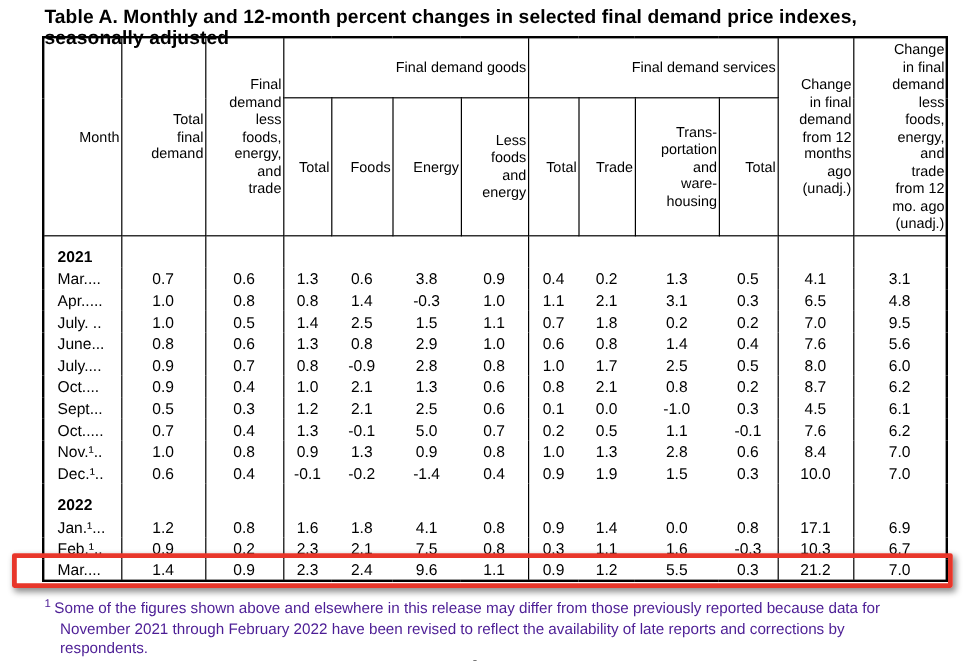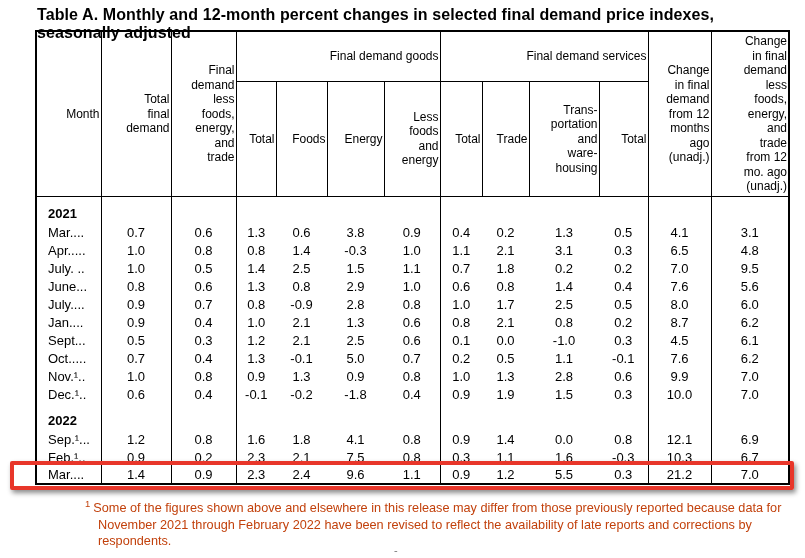"Jan...." td.month { text: Jan -> Oct }
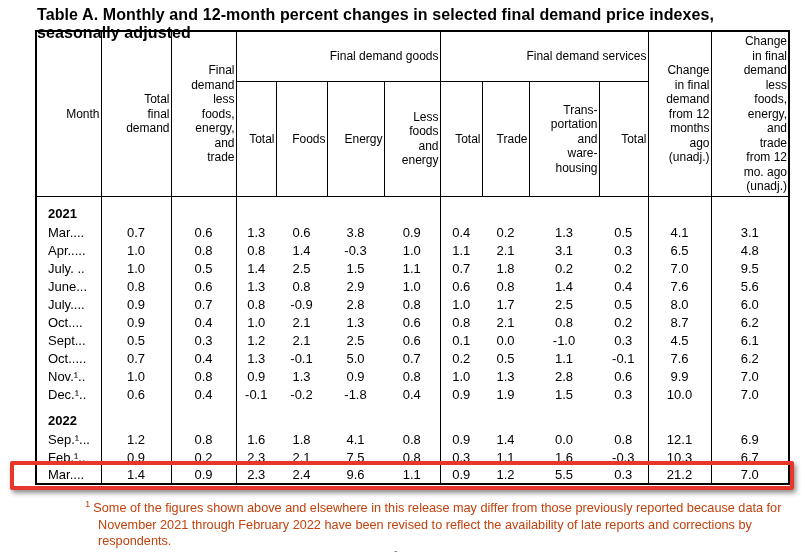"9.9" td.num { text: 9.9 -> 8.4 }
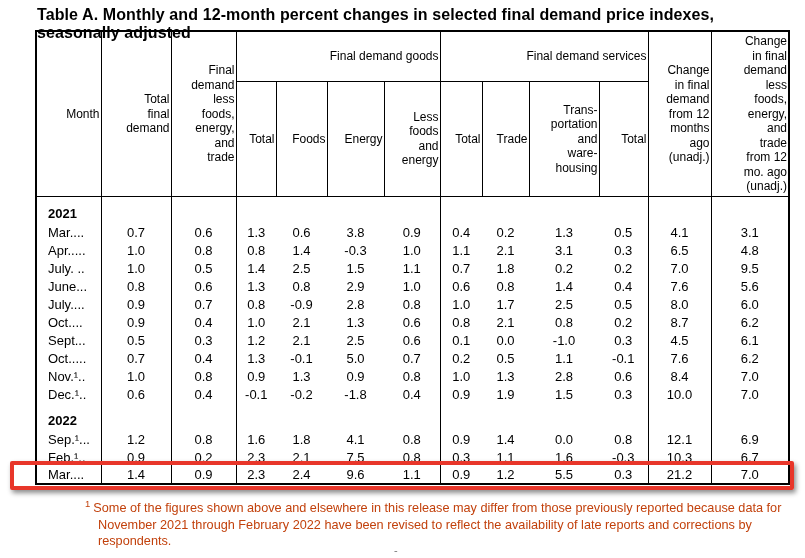"-1.8" td.num { text: -1.8 -> -1.4 }
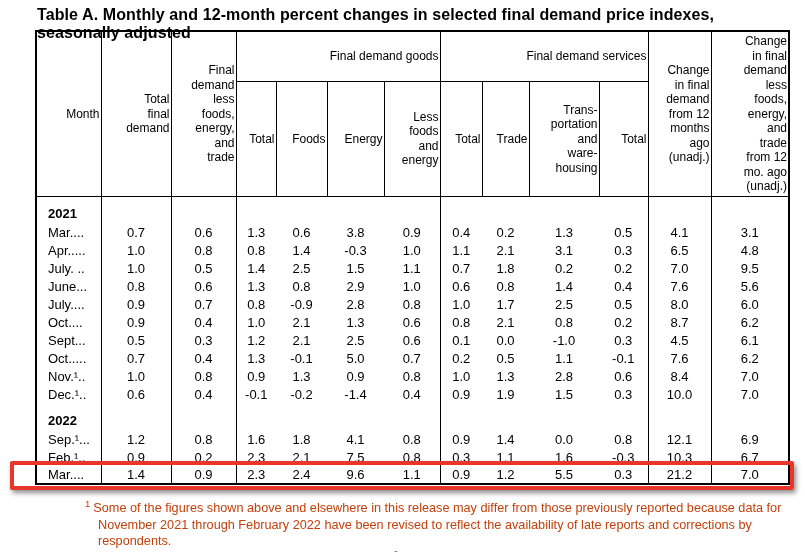"Sep.¹..." td.month { text: Sep.¹ -> Jan.¹ }
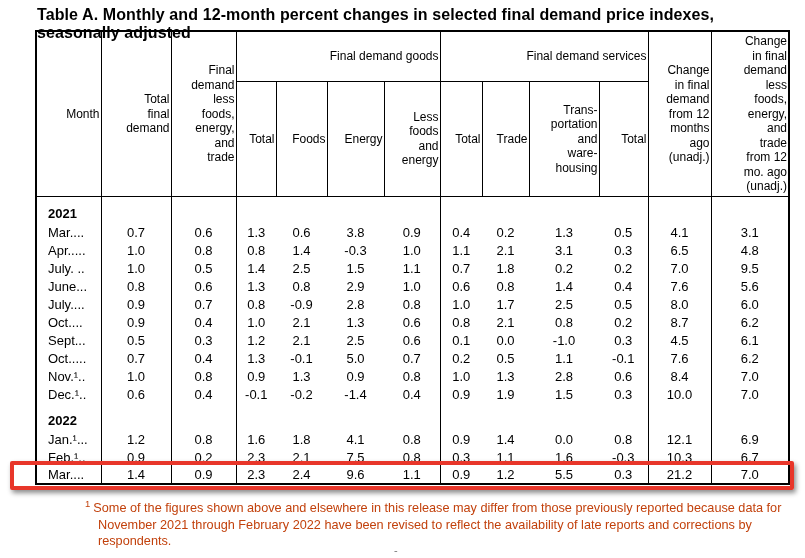"12.1" td.num { text: 12.1 -> 17.1 }
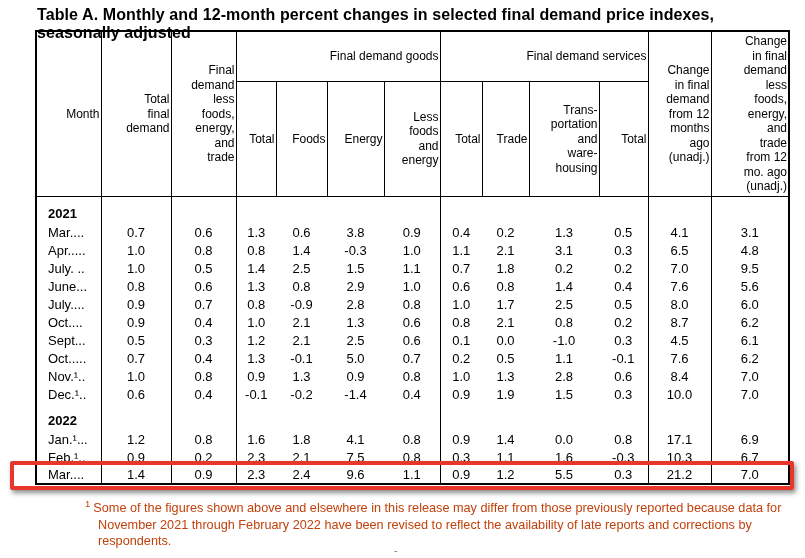"1 Some of the figures" .footnote { color: #c2410c -> #4c1d95; margin-left: 48px -> none }
